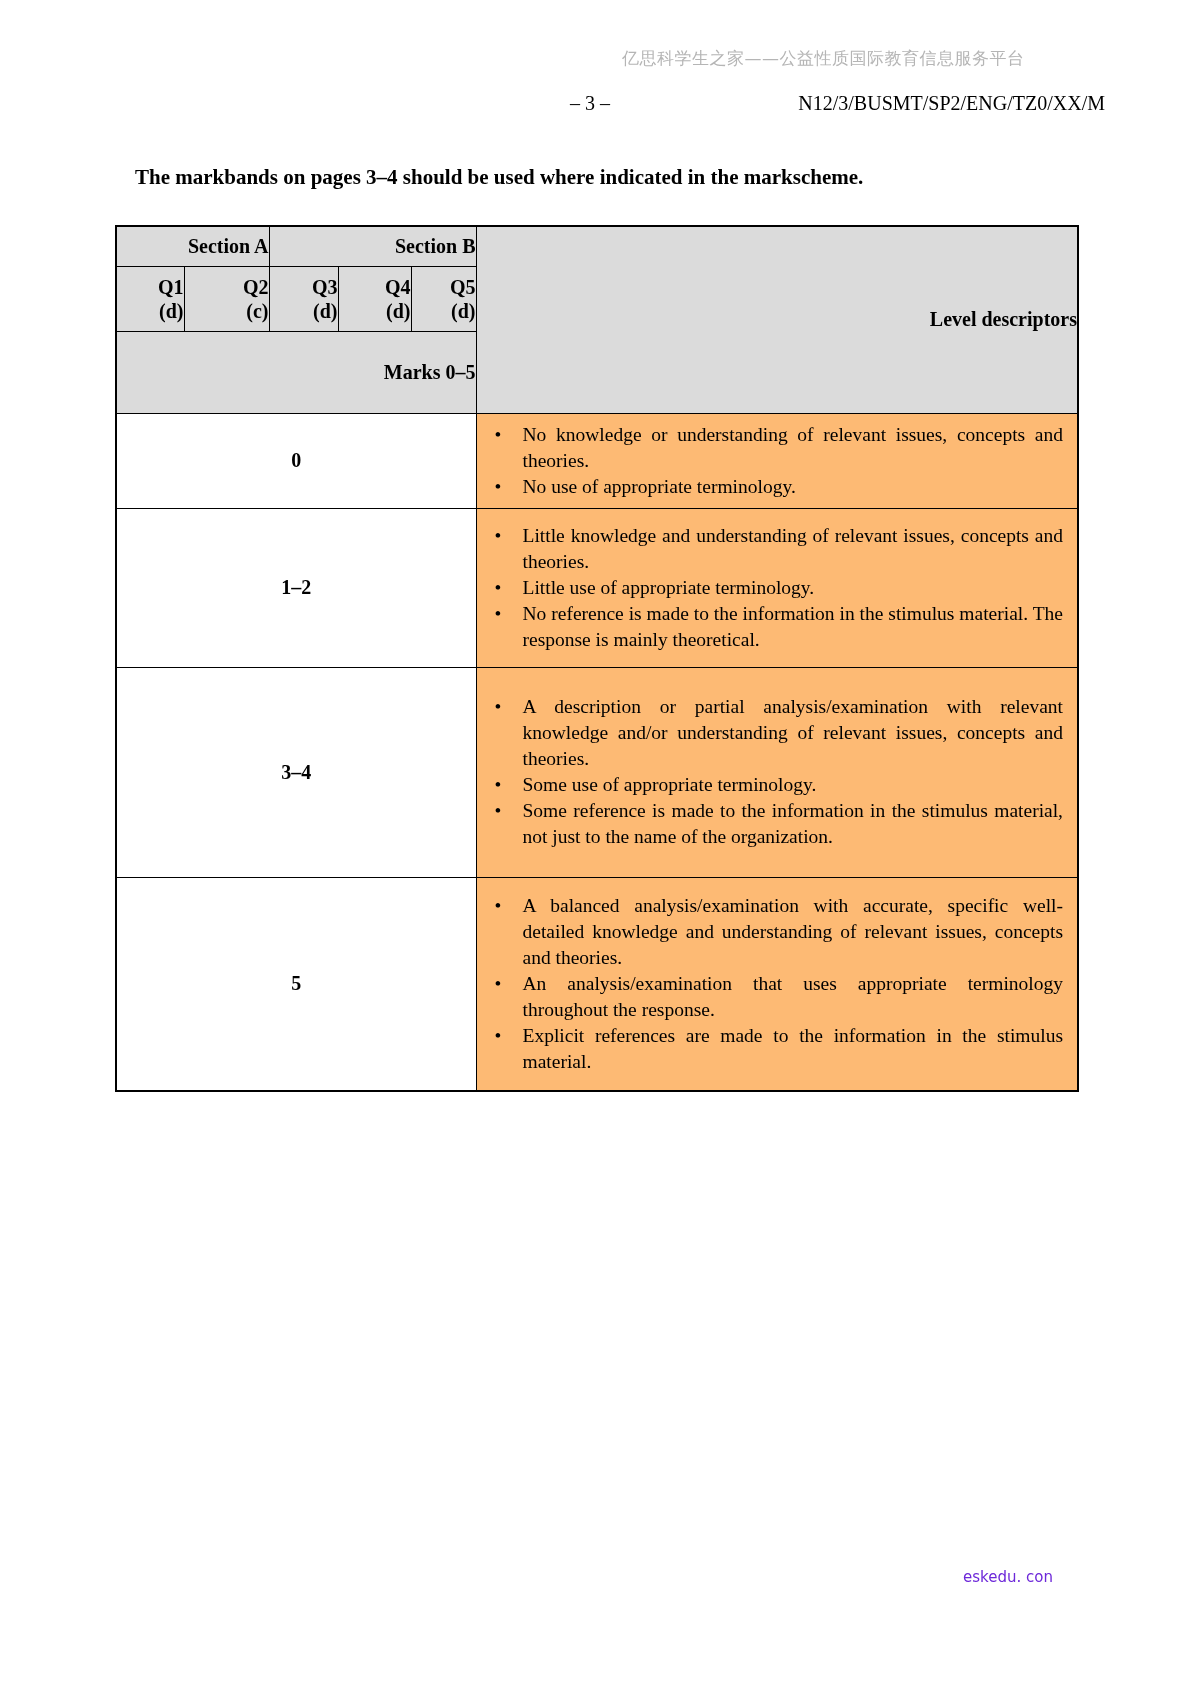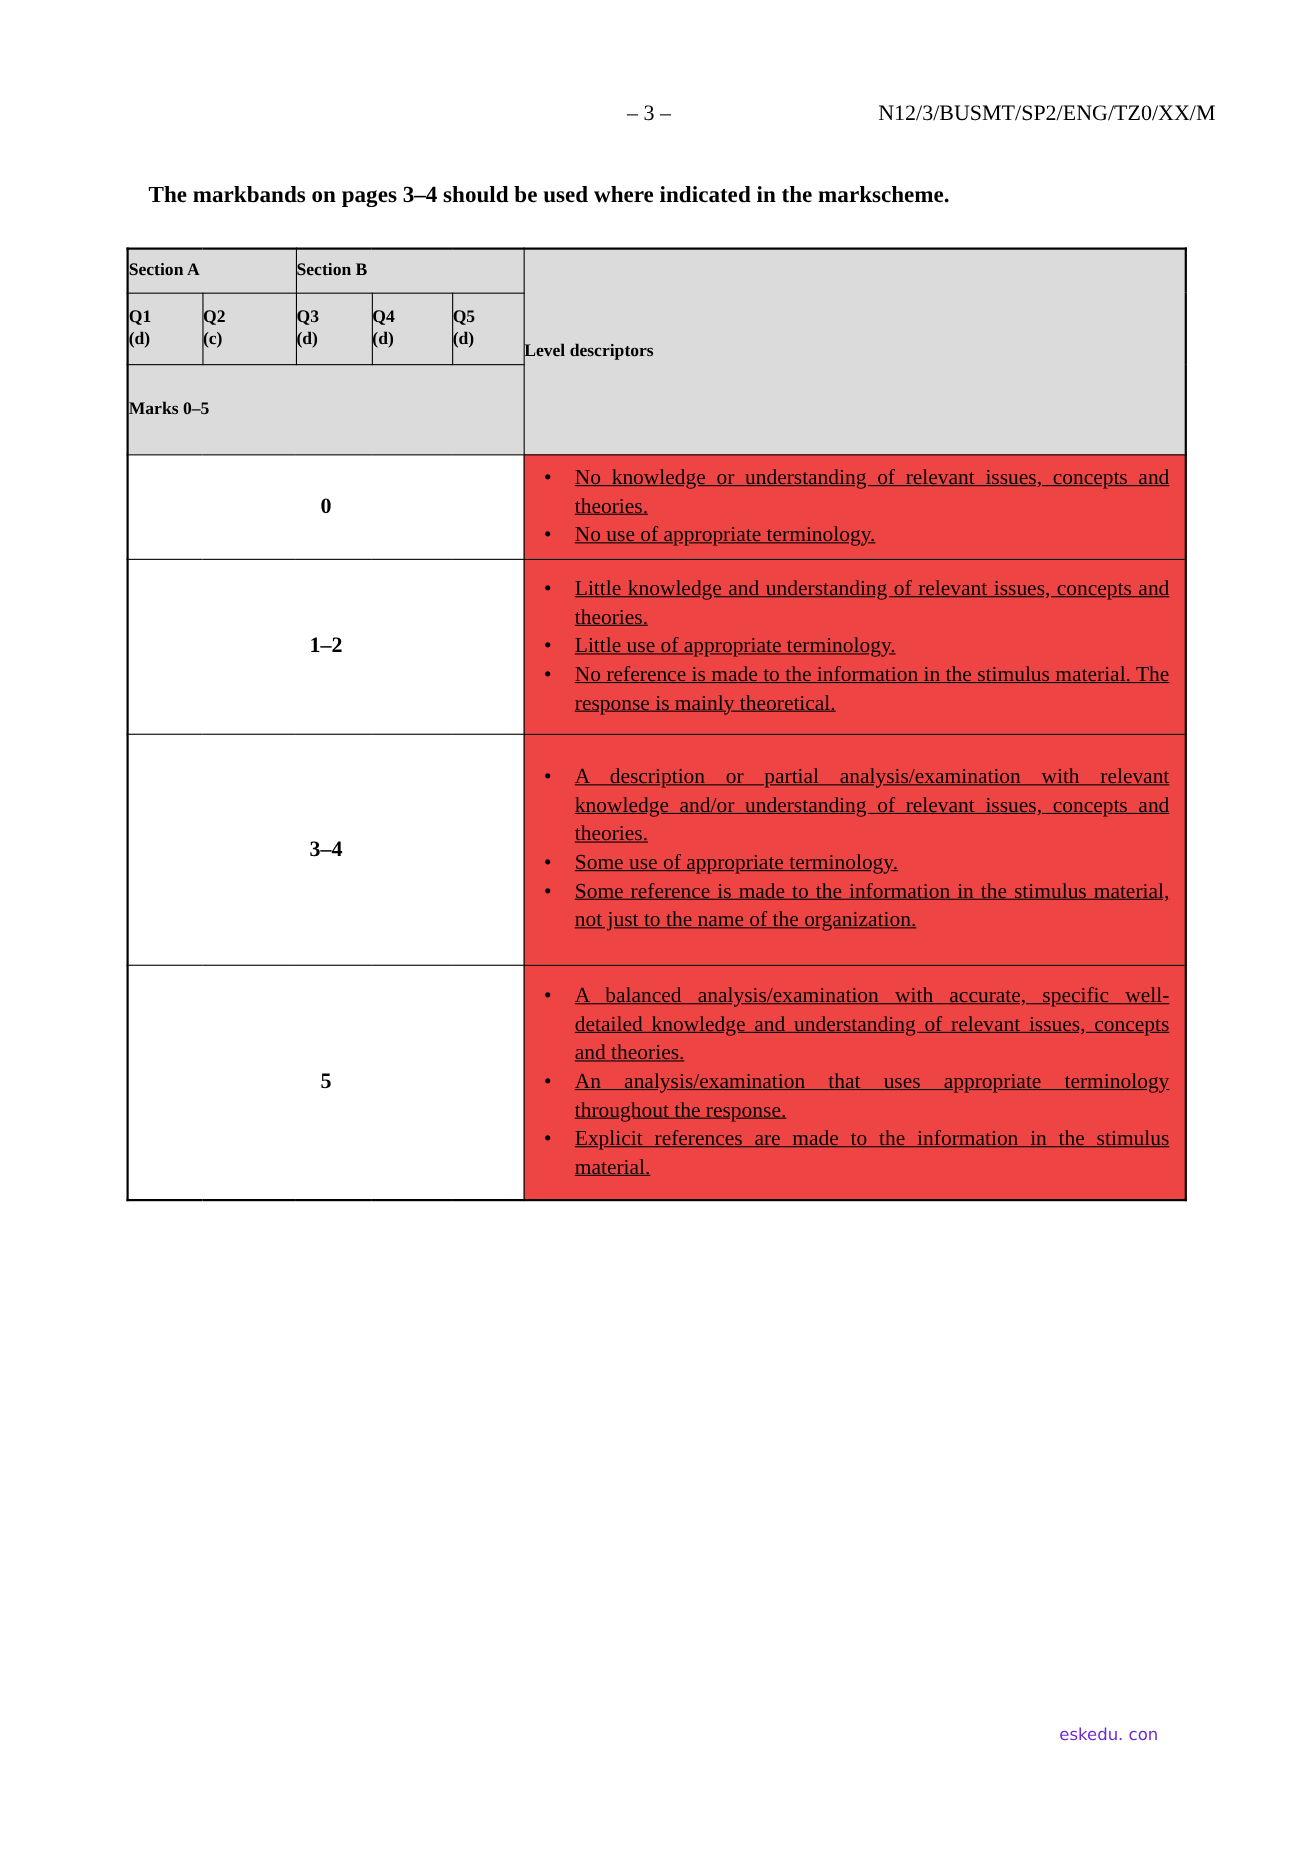"亿思科学生之家——公益性质国际教育信息服务平台" div.cn-watermark { html: none -> <div>亿思科学生之家——公益性质国际教育信息服务平台</div> }
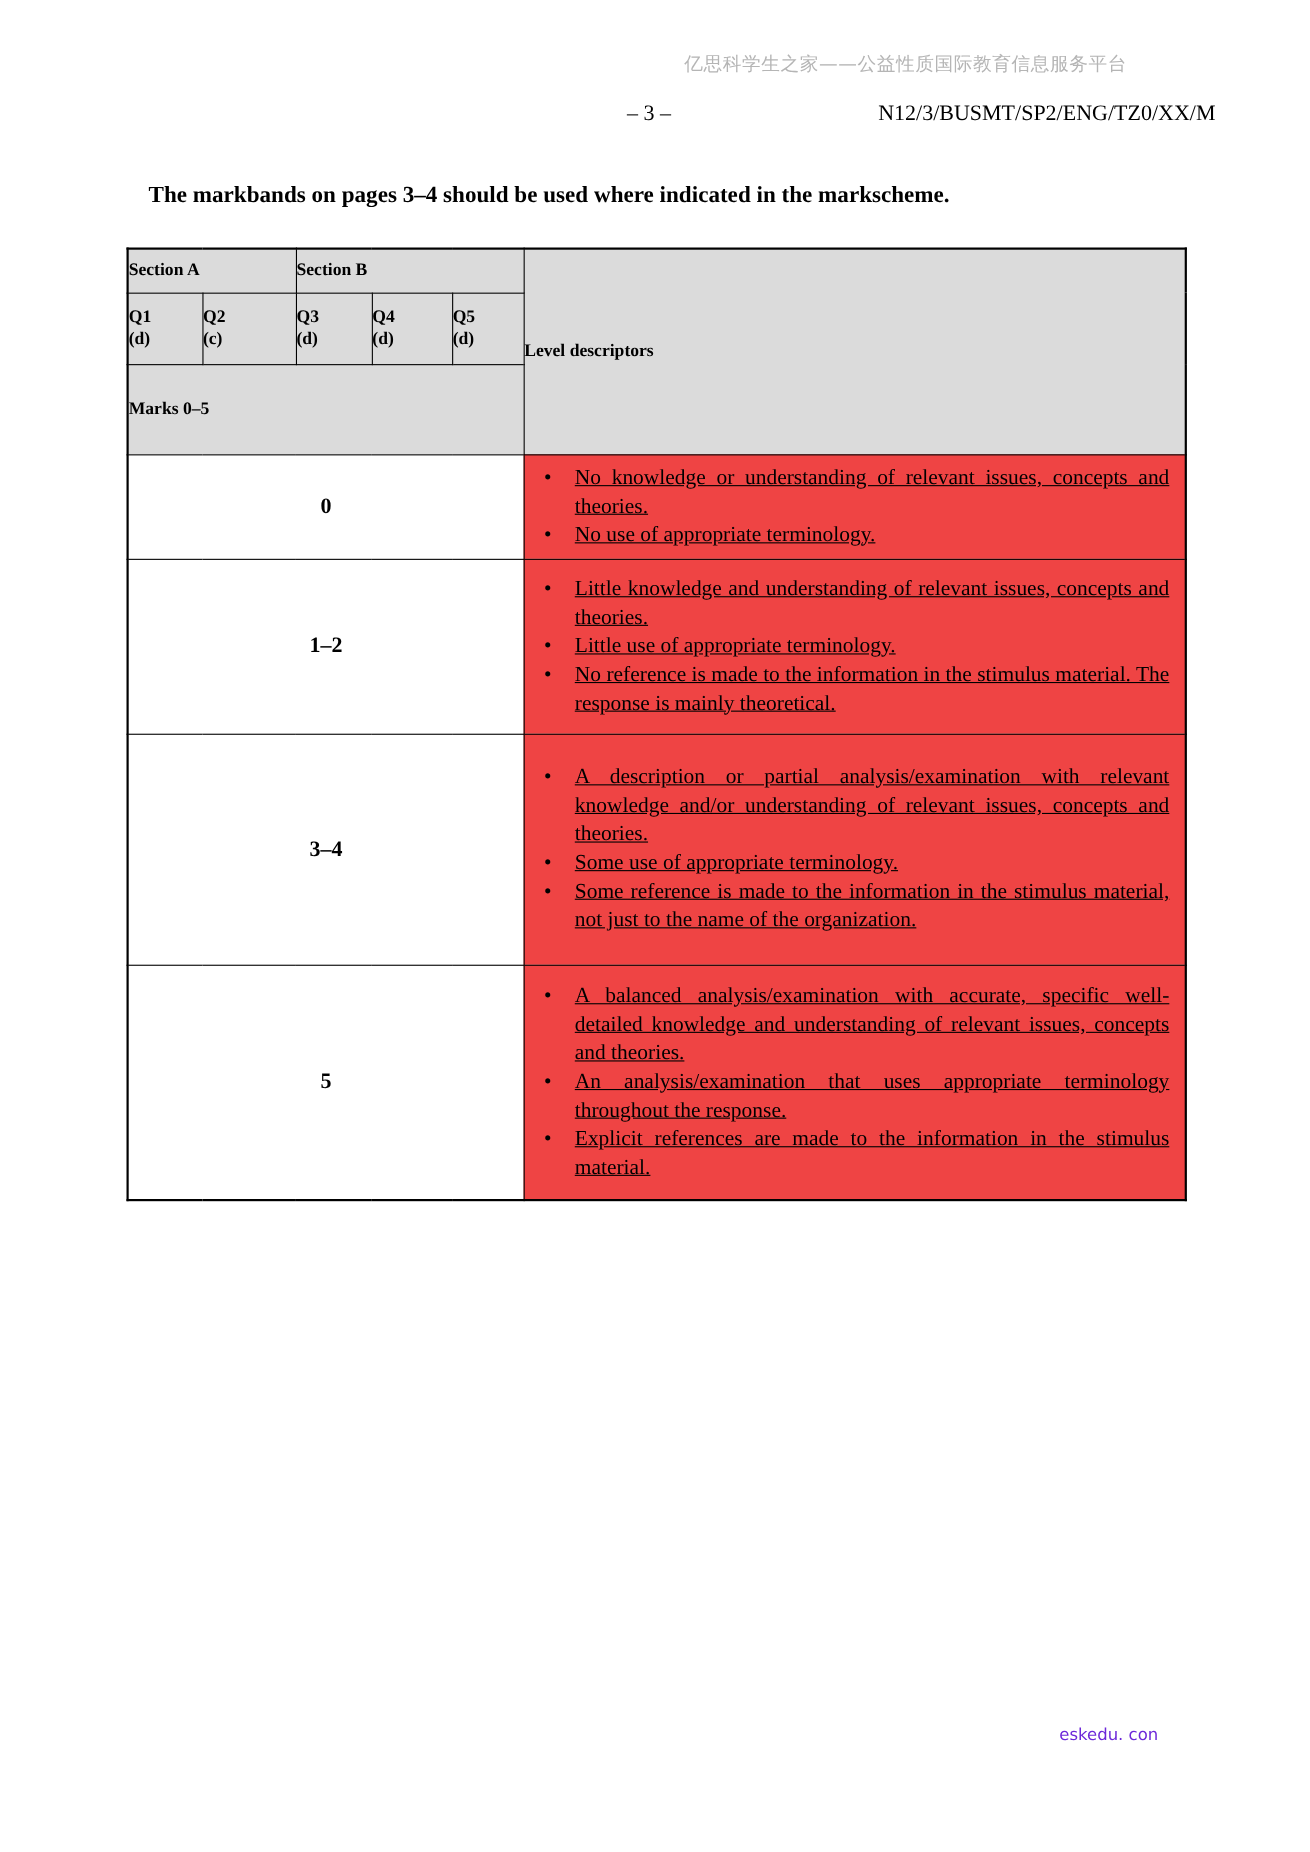"Section A" th.hdr { font-size: 16px -> 20px; text-align: left -> right }
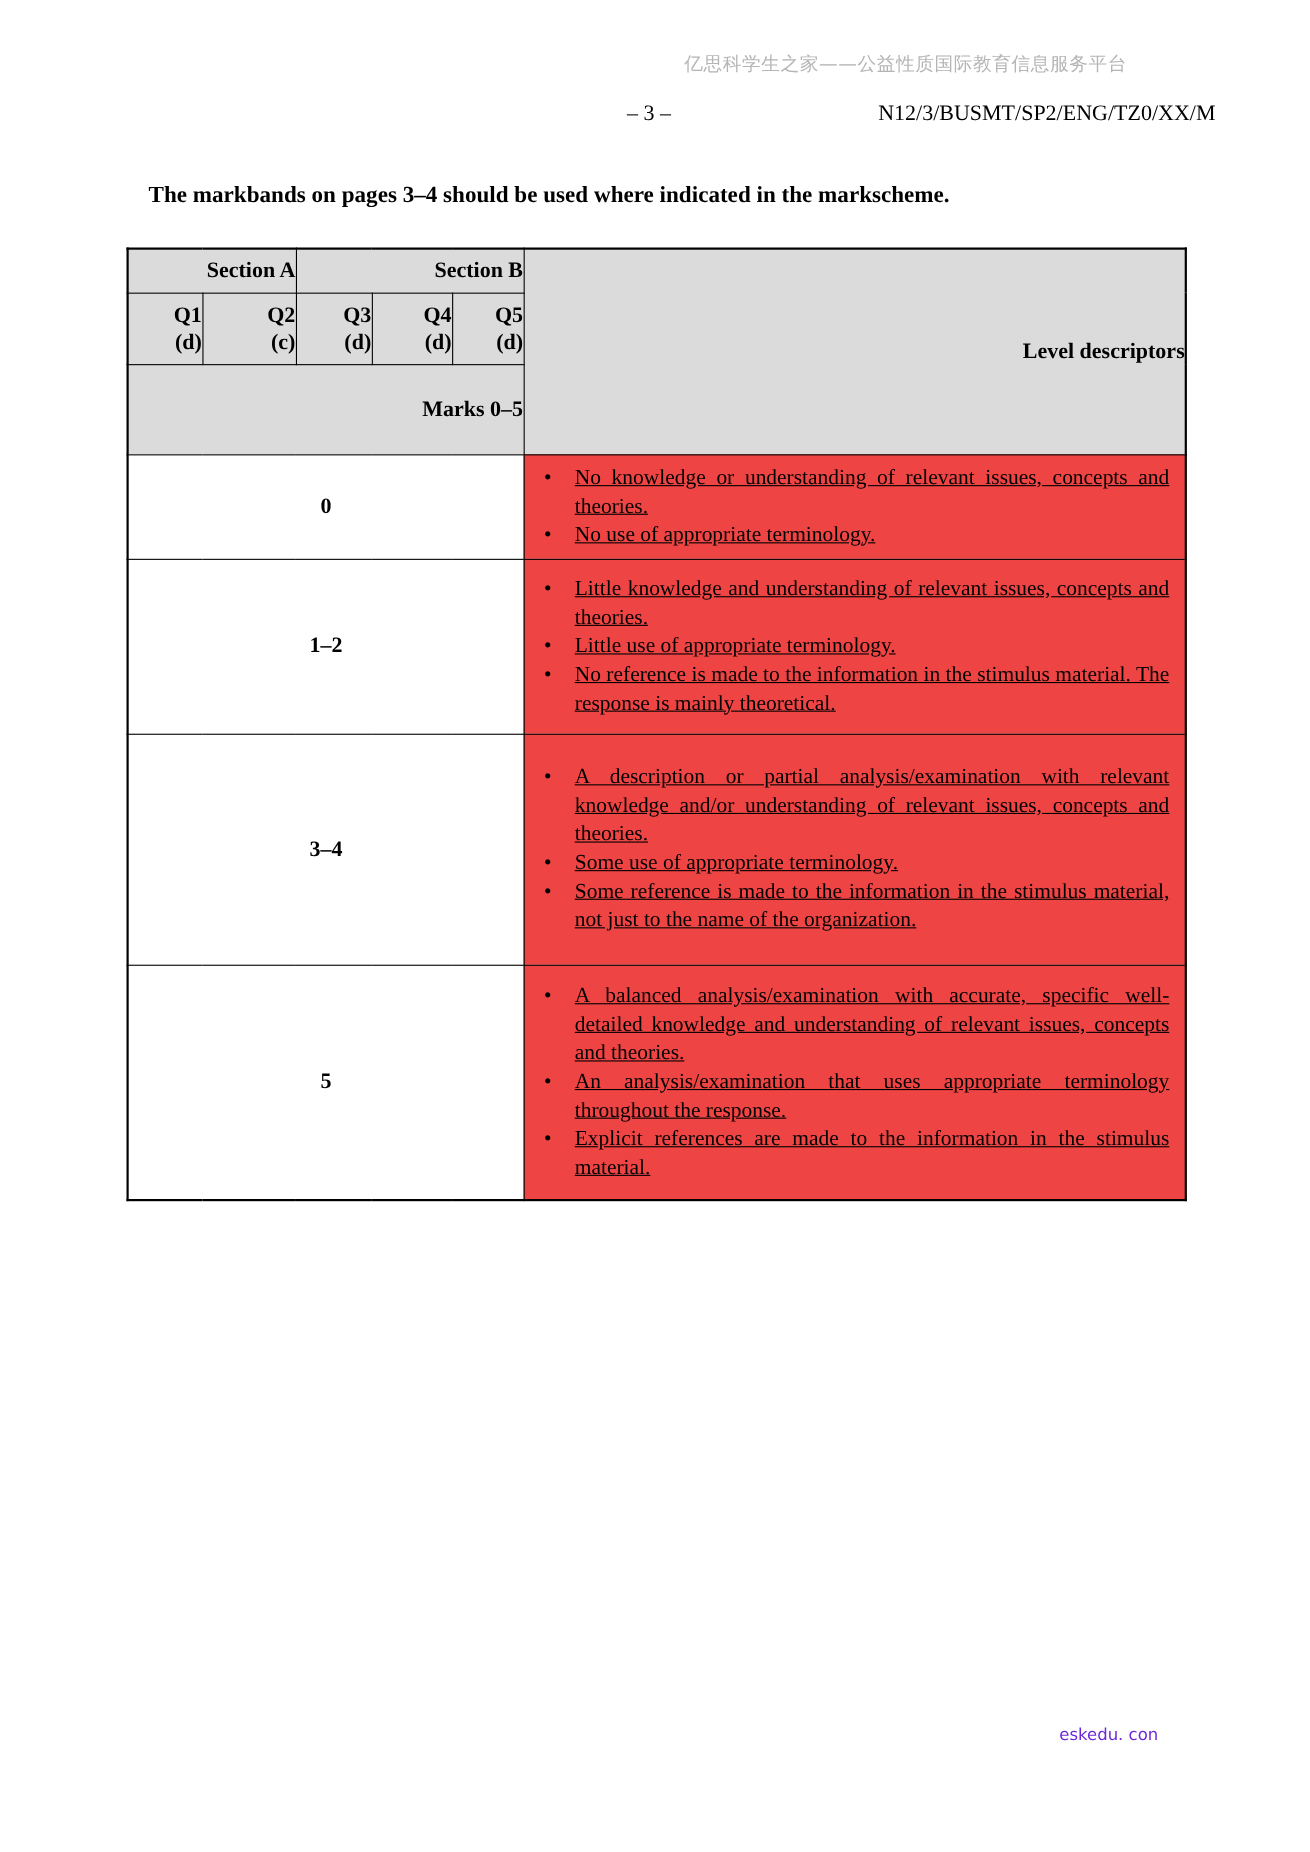"No knowledge or understanding of" td.desc-cell { background: #ef4444 -> #fdba74; text-decoration: underline -> none }
